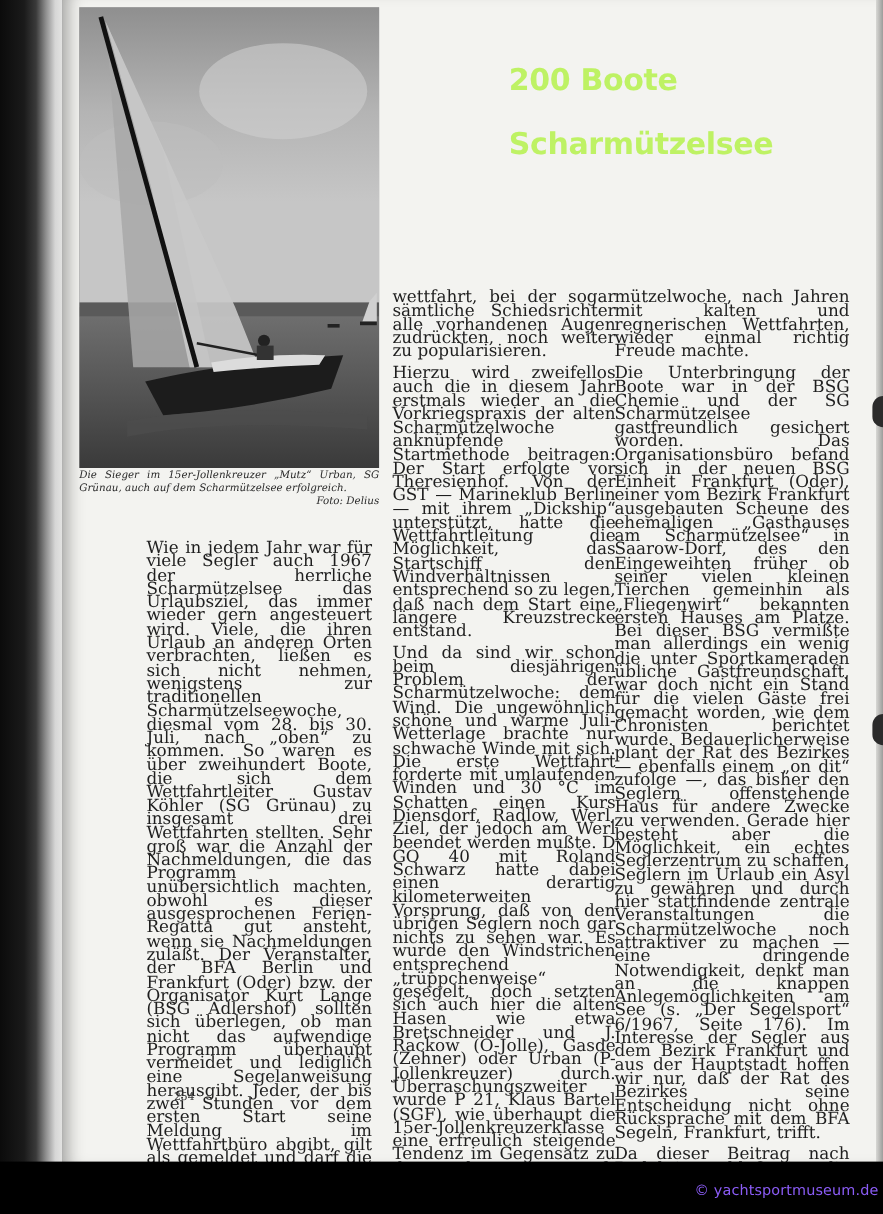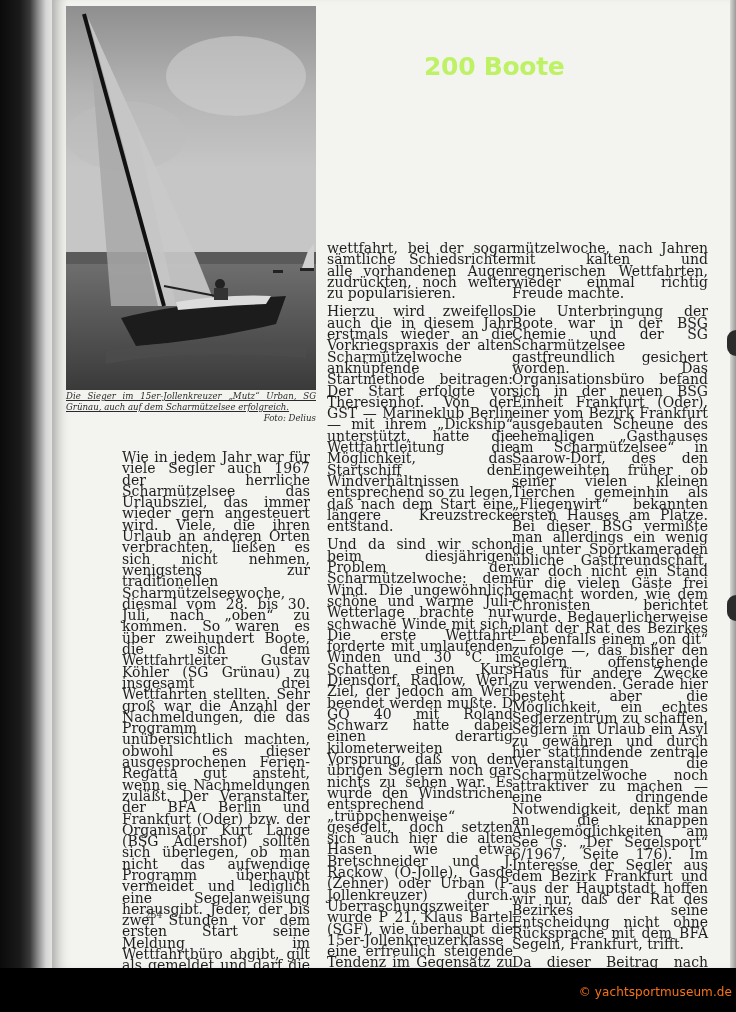"Scharmützelsee" div { html: none -> <div>Scharmützelsee</div> }
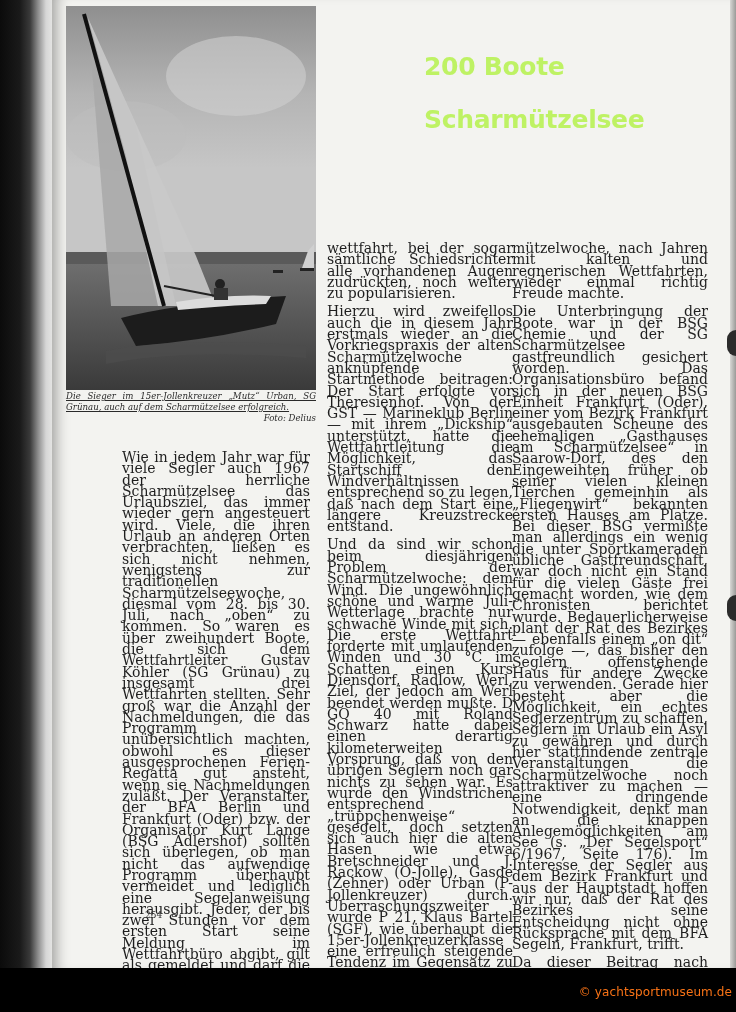"Die Sieger im 15er-Jollenkreuzer „Mutz“" .caption { text-decoration: underline -> none }
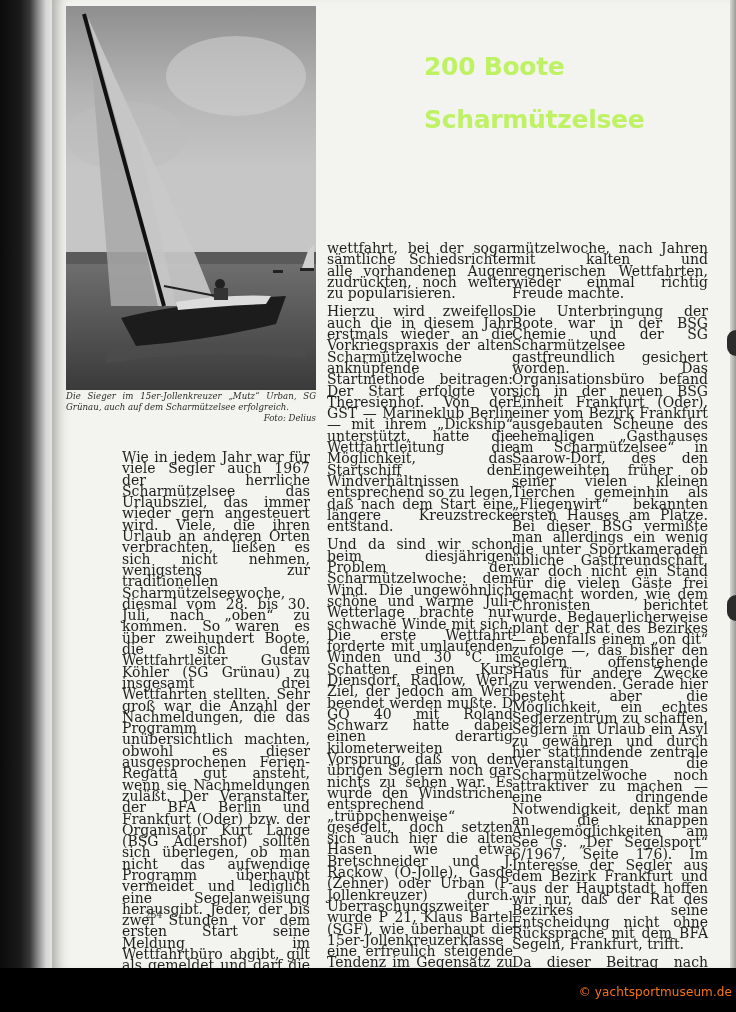"© yachtsportmuseum.de" .watermark { color: #f97316 -> #8b5cf6 }
